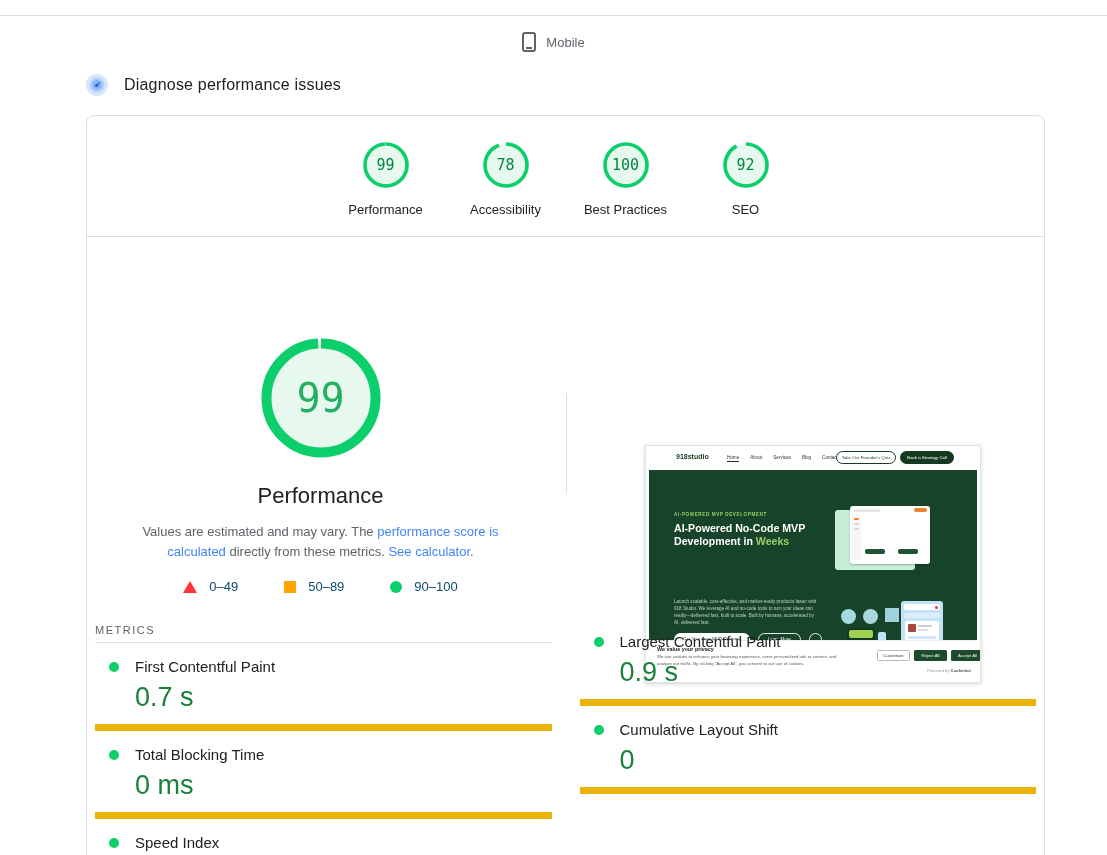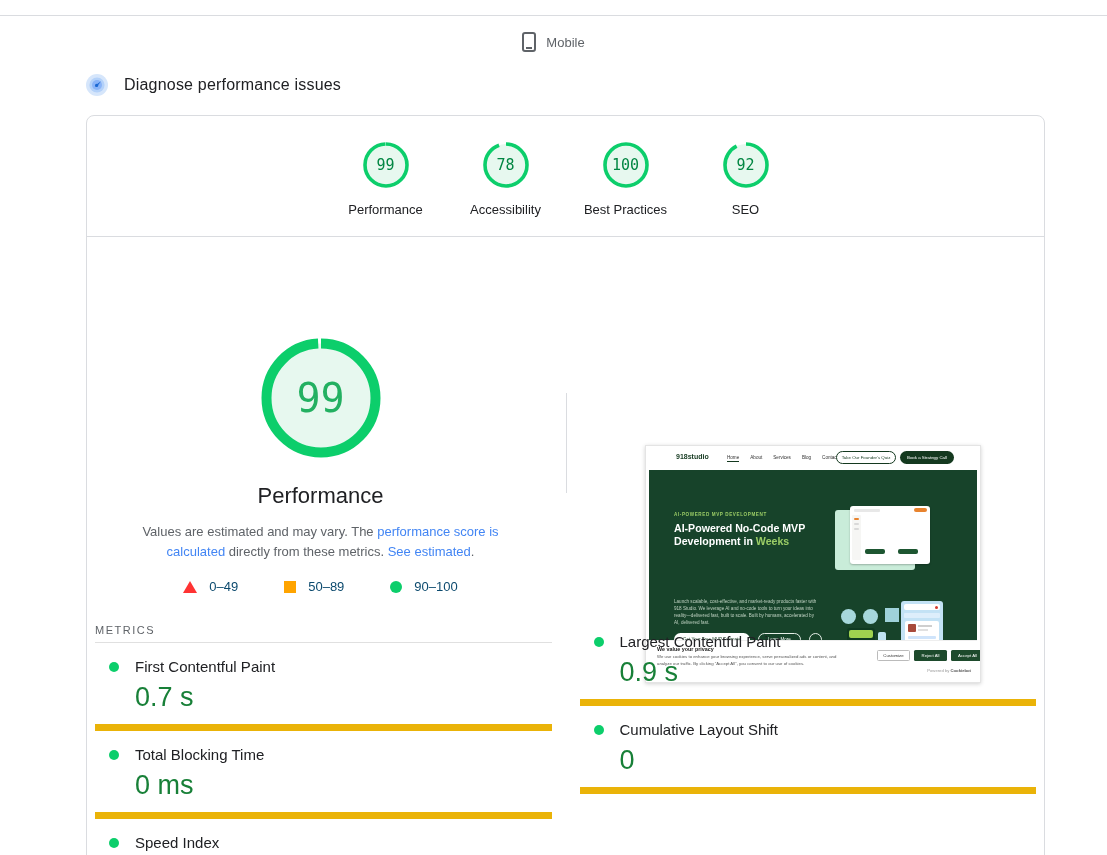"See estimated" a { text: estimated -> calculator }
